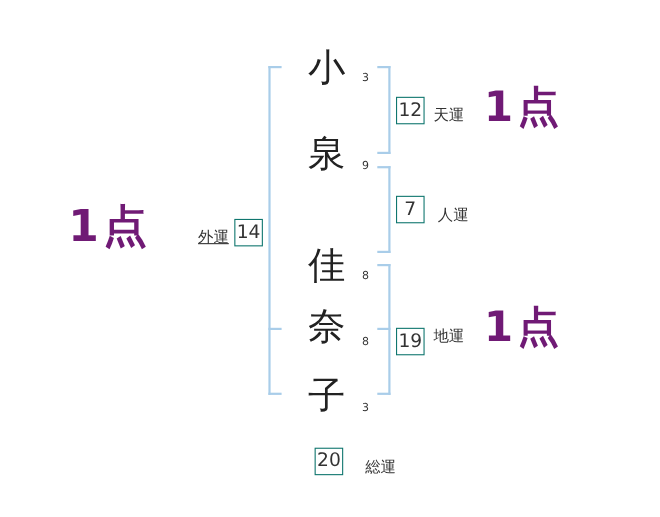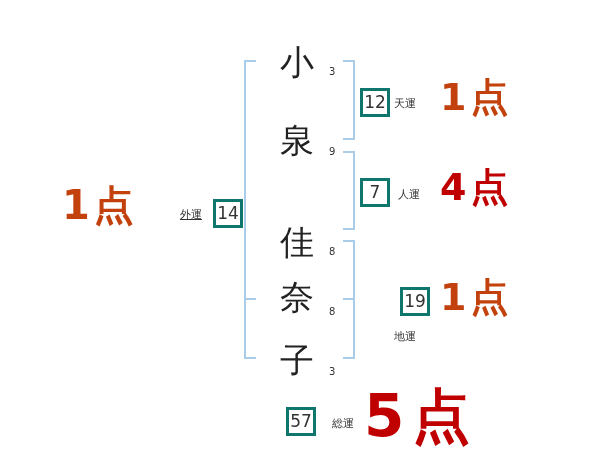"12" .box { border: 3px solid #0f766e -> 1px solid #0f766e }
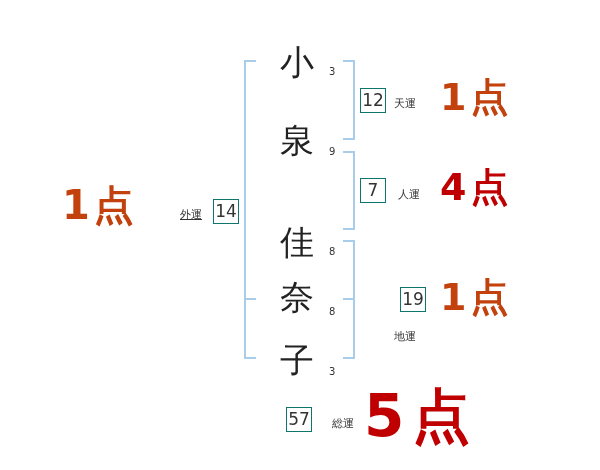"天運" .lbl { font-size: 11px -> 14px }
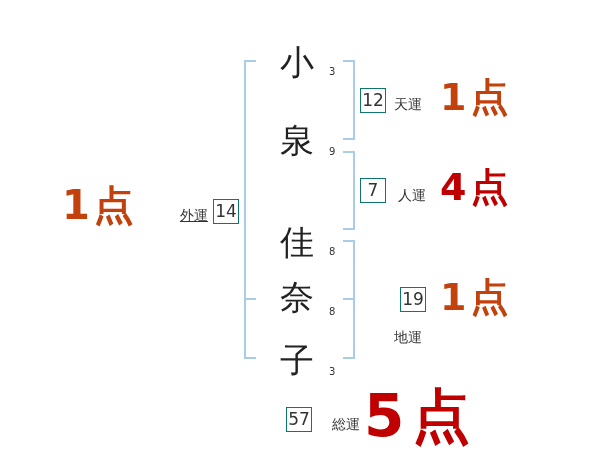"1点" .blue { color: #c2410c -> #701a75 }
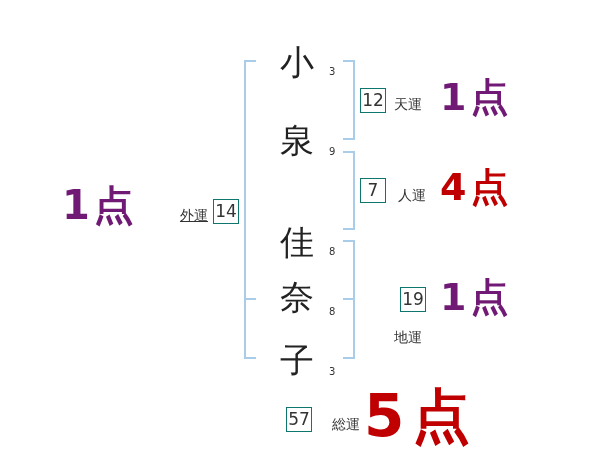"4点" div.abs { html: <div>4点</div> -> none }
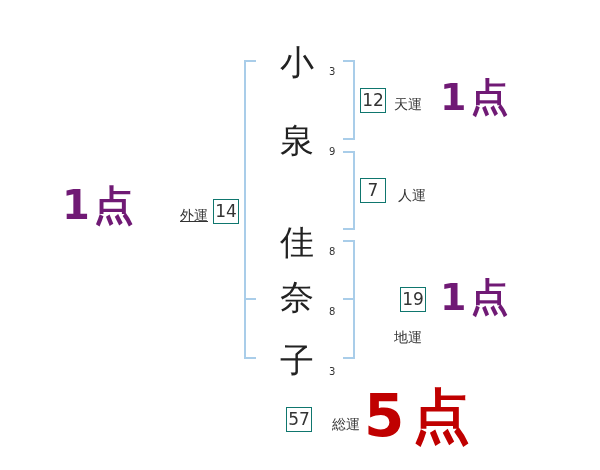"19" div.abs { margin-left: 40px -> none; top: 287px -> 298px }
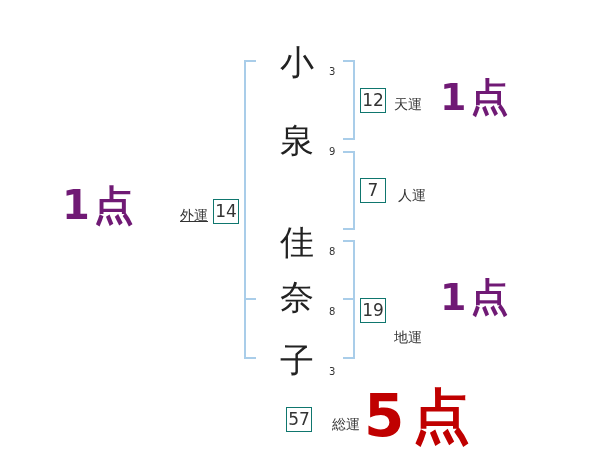"地運" div.abs { margin-top: 32px -> none }
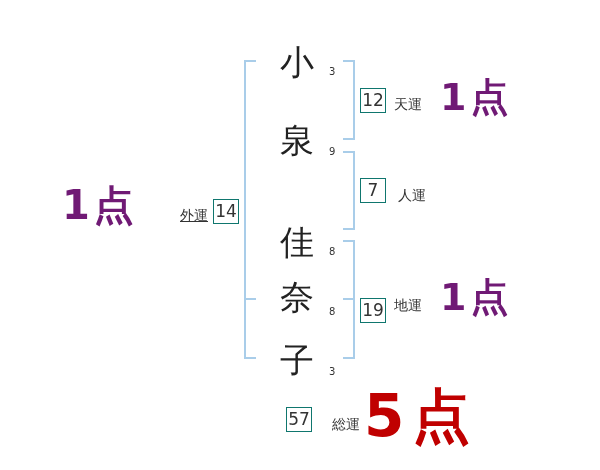"57" div.abs { text: 57 -> 20 }
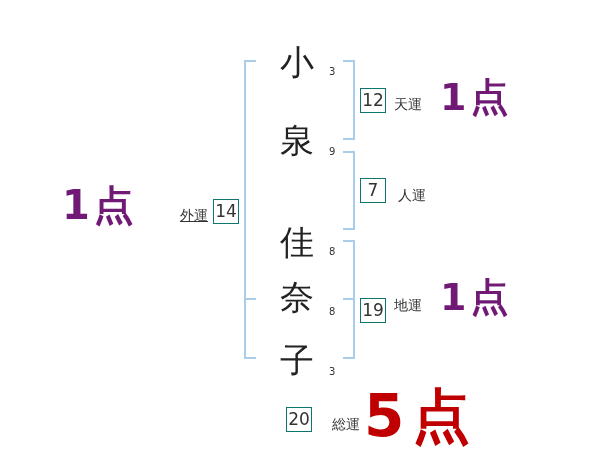"5点" div.abs { html: <div>5点</div> -> none }
